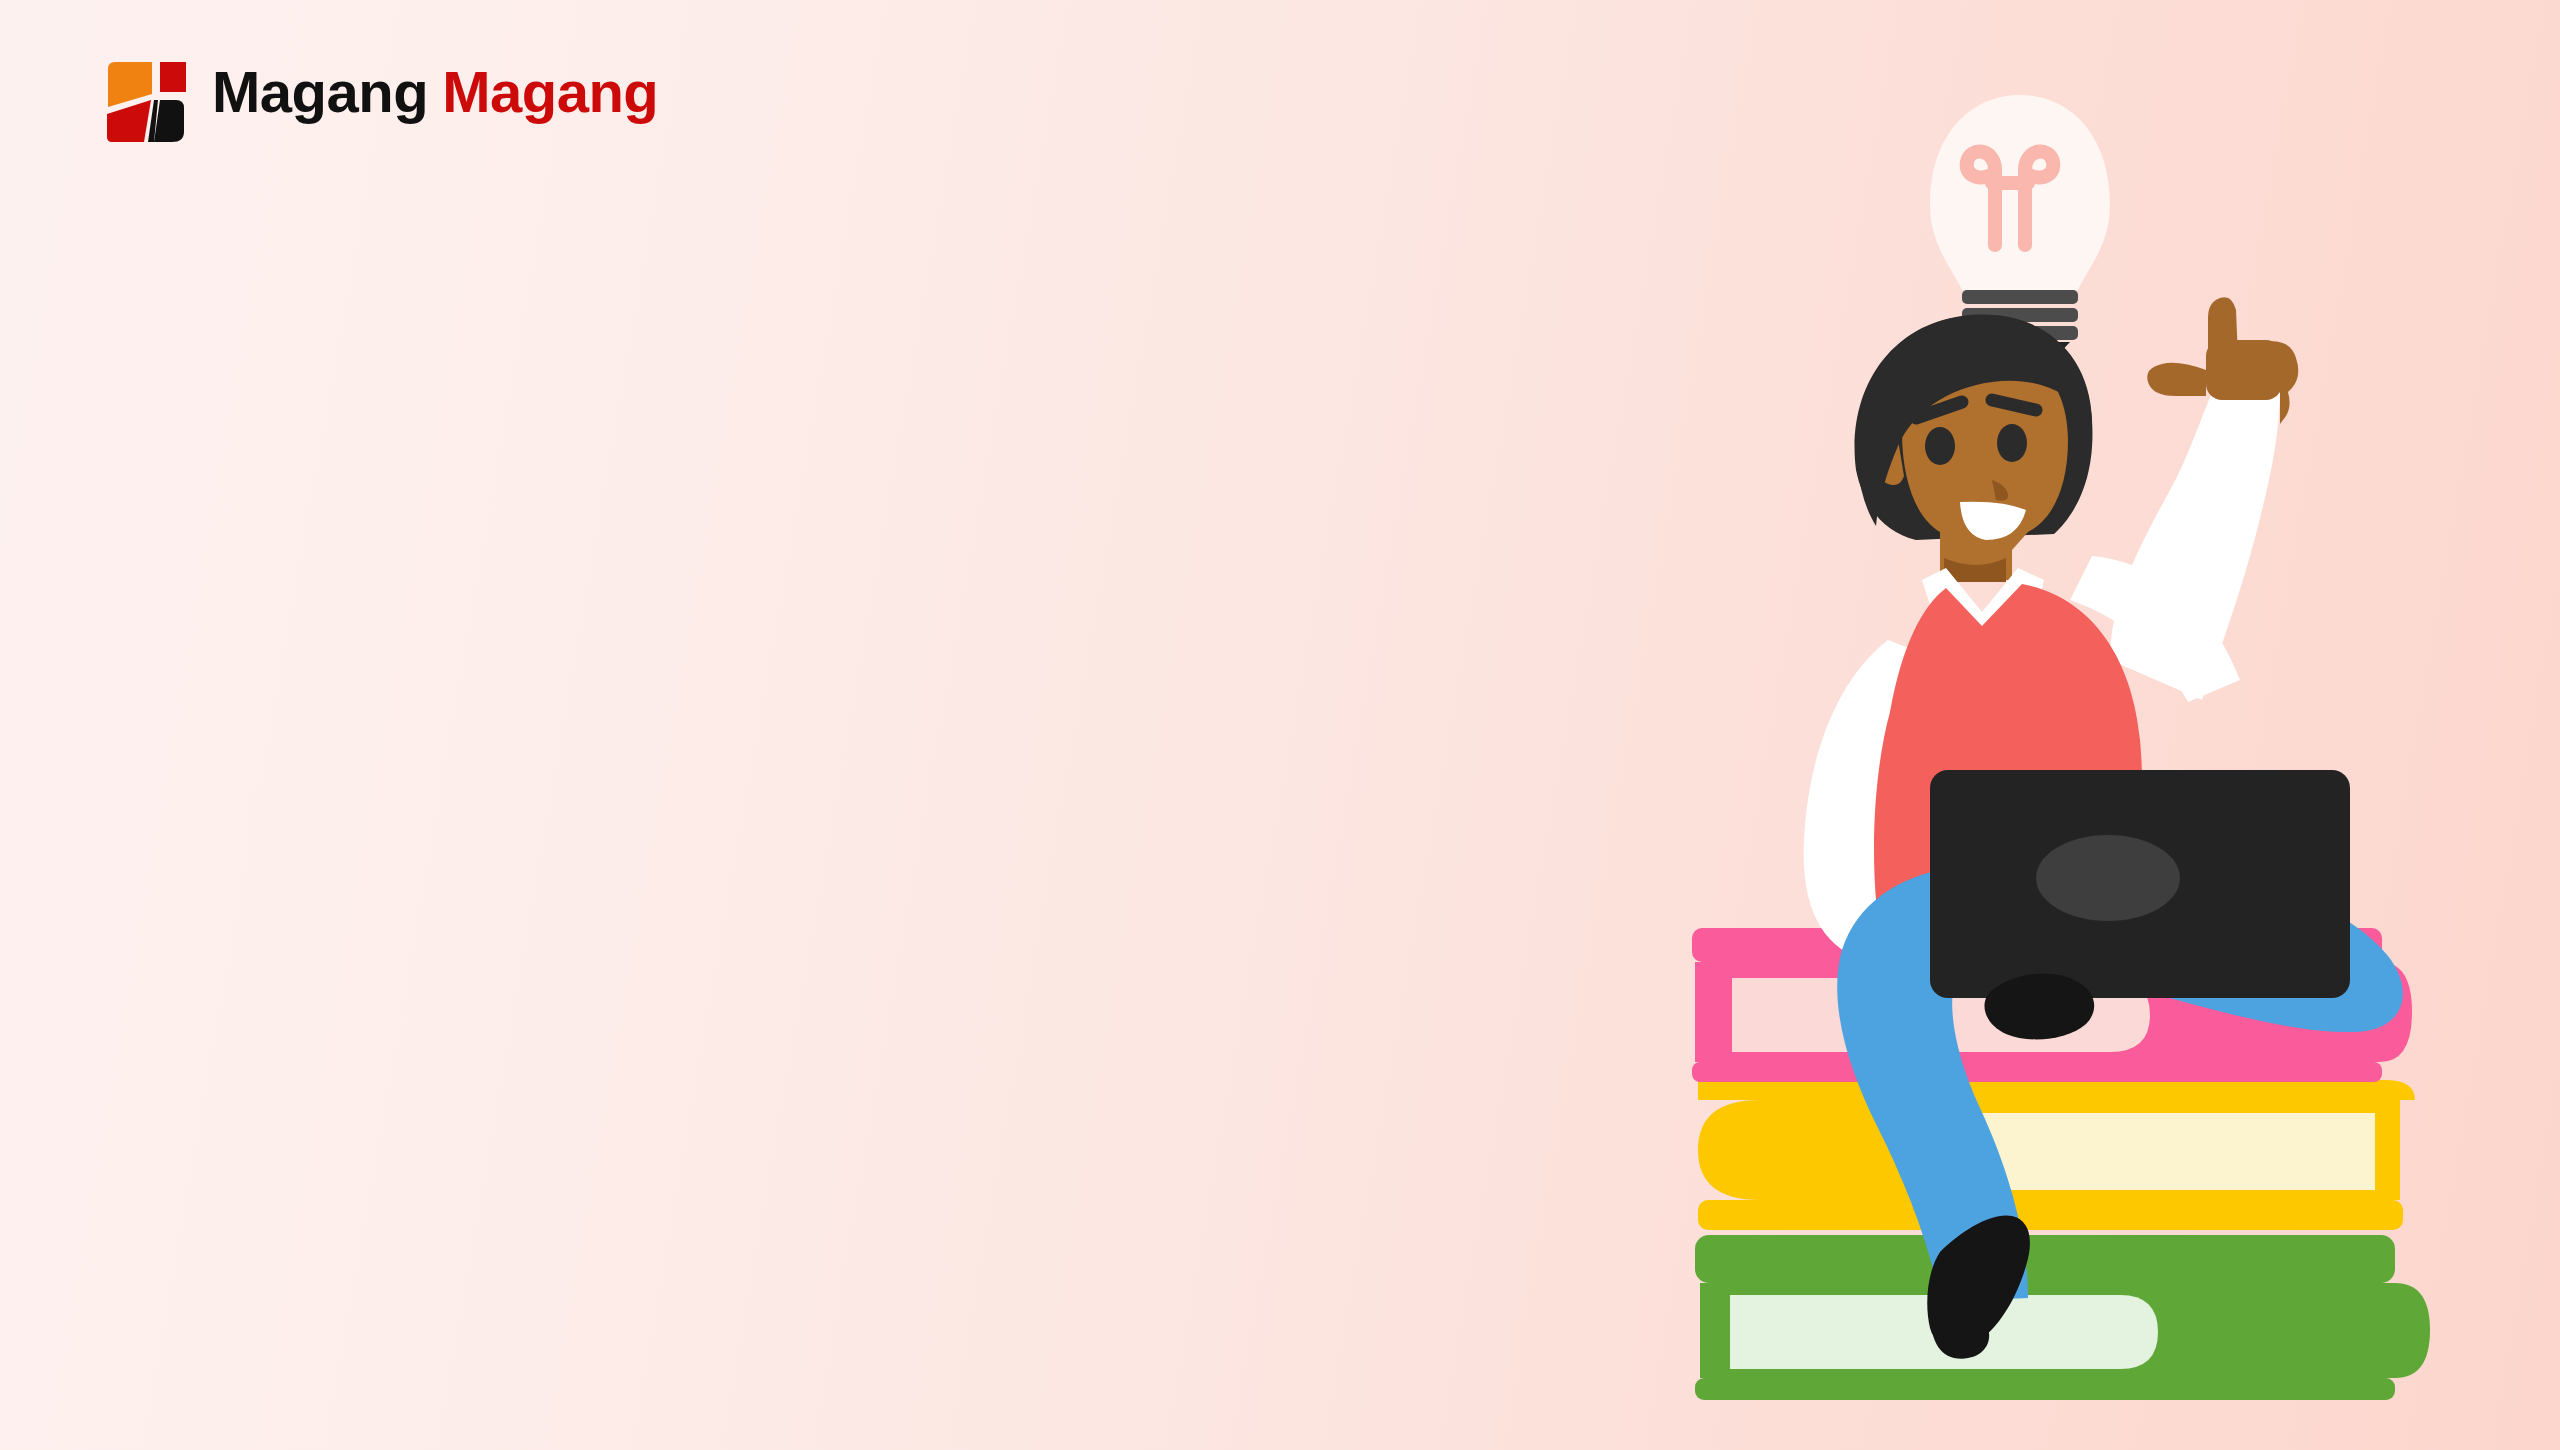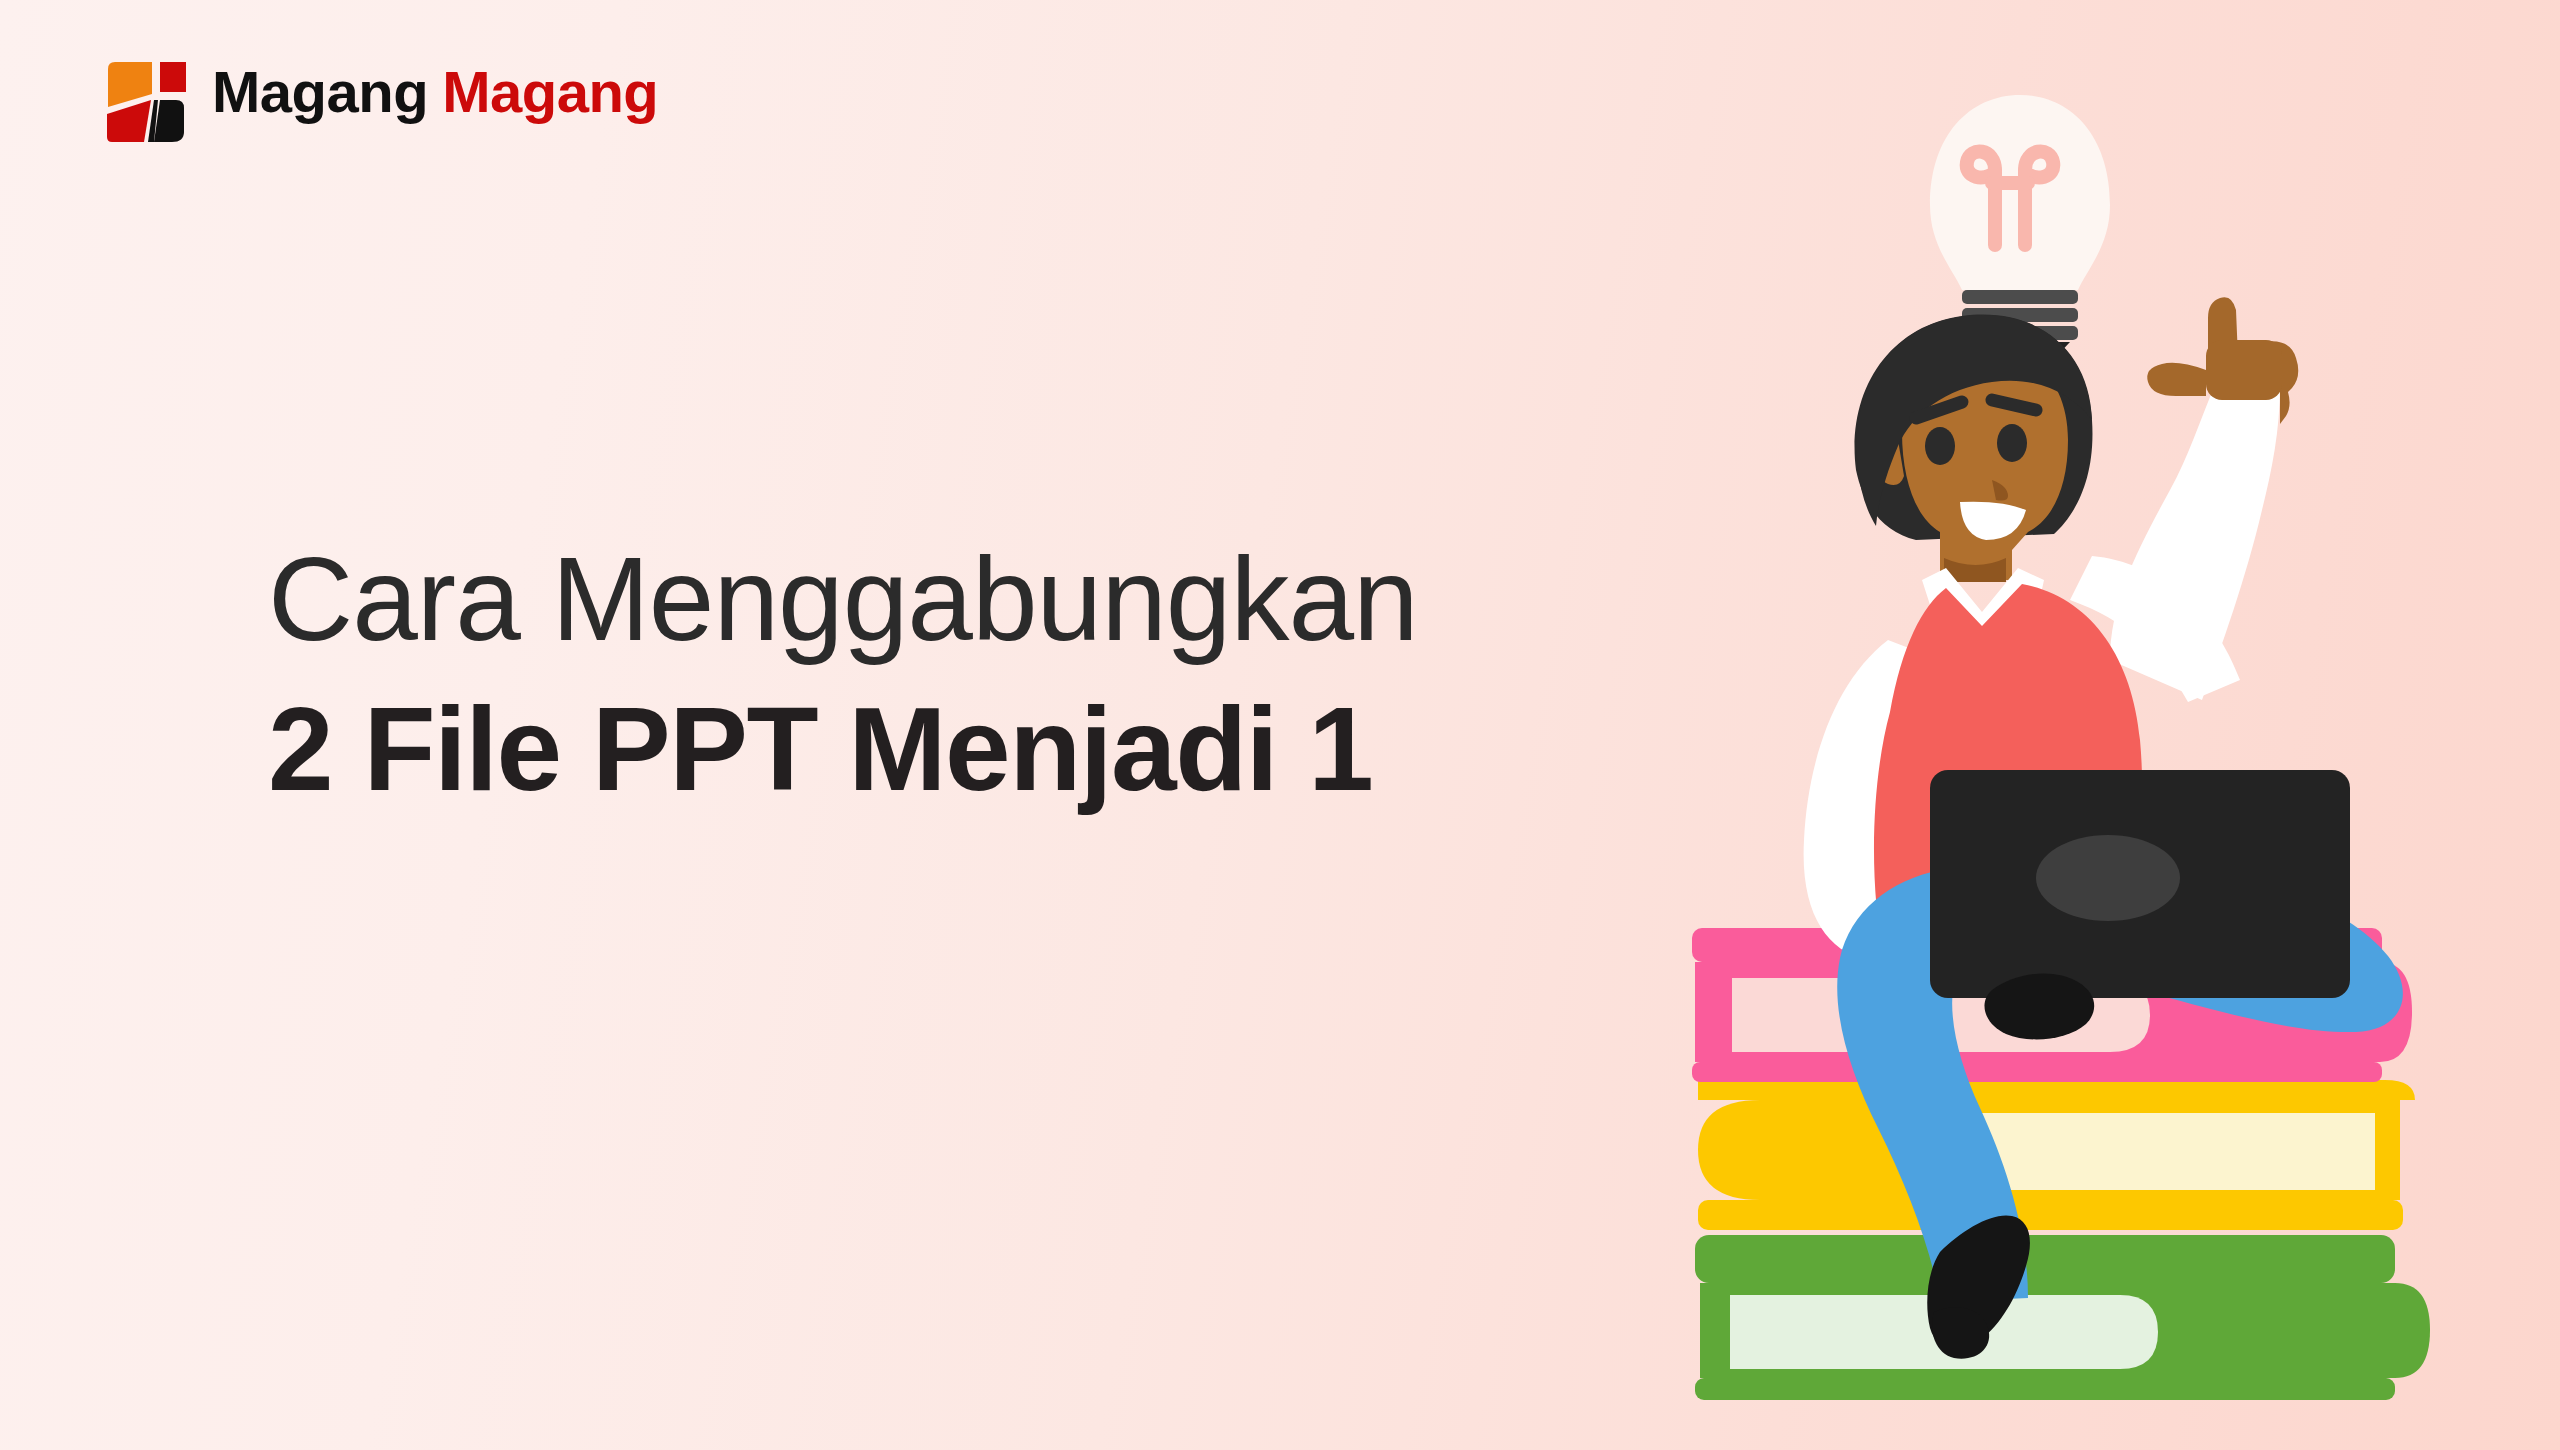"Cara Menggabungkan" div { html: <div> <div>Cara Menggabungkan</div> <div>2 File PPT Menjadi 1</div> </div> -> none }
